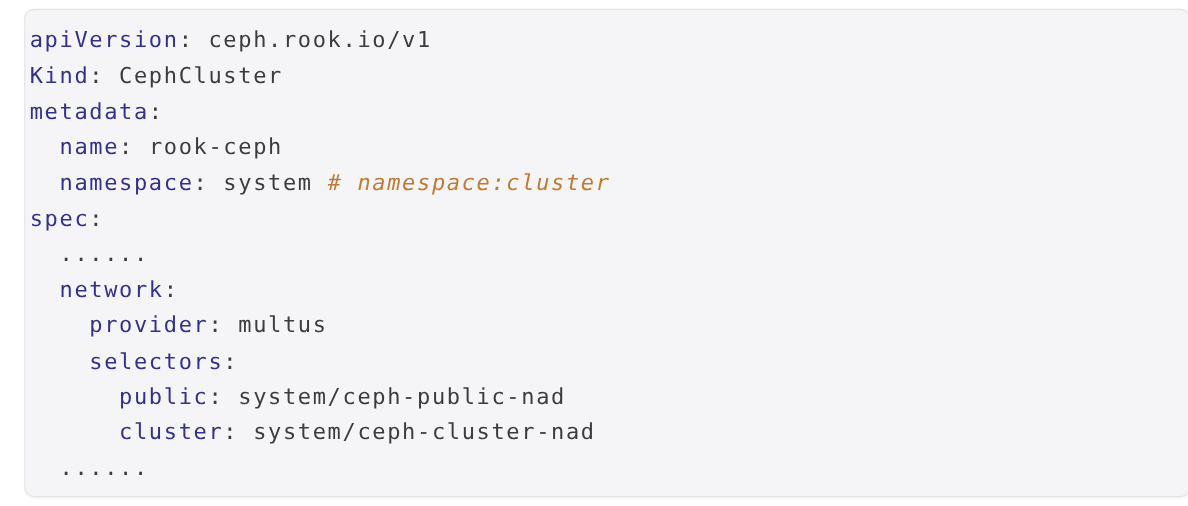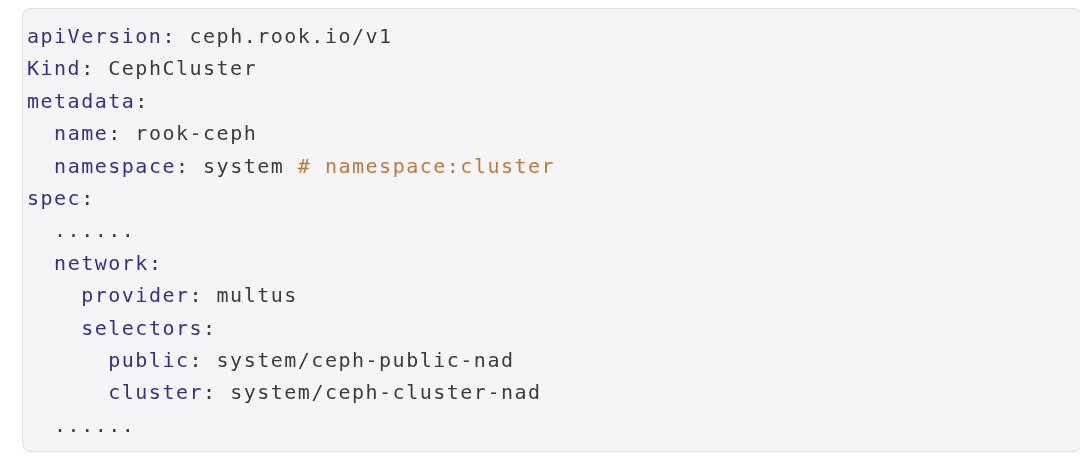"# namespace:cluster" .tok-comment { font-style: none -> italic }
